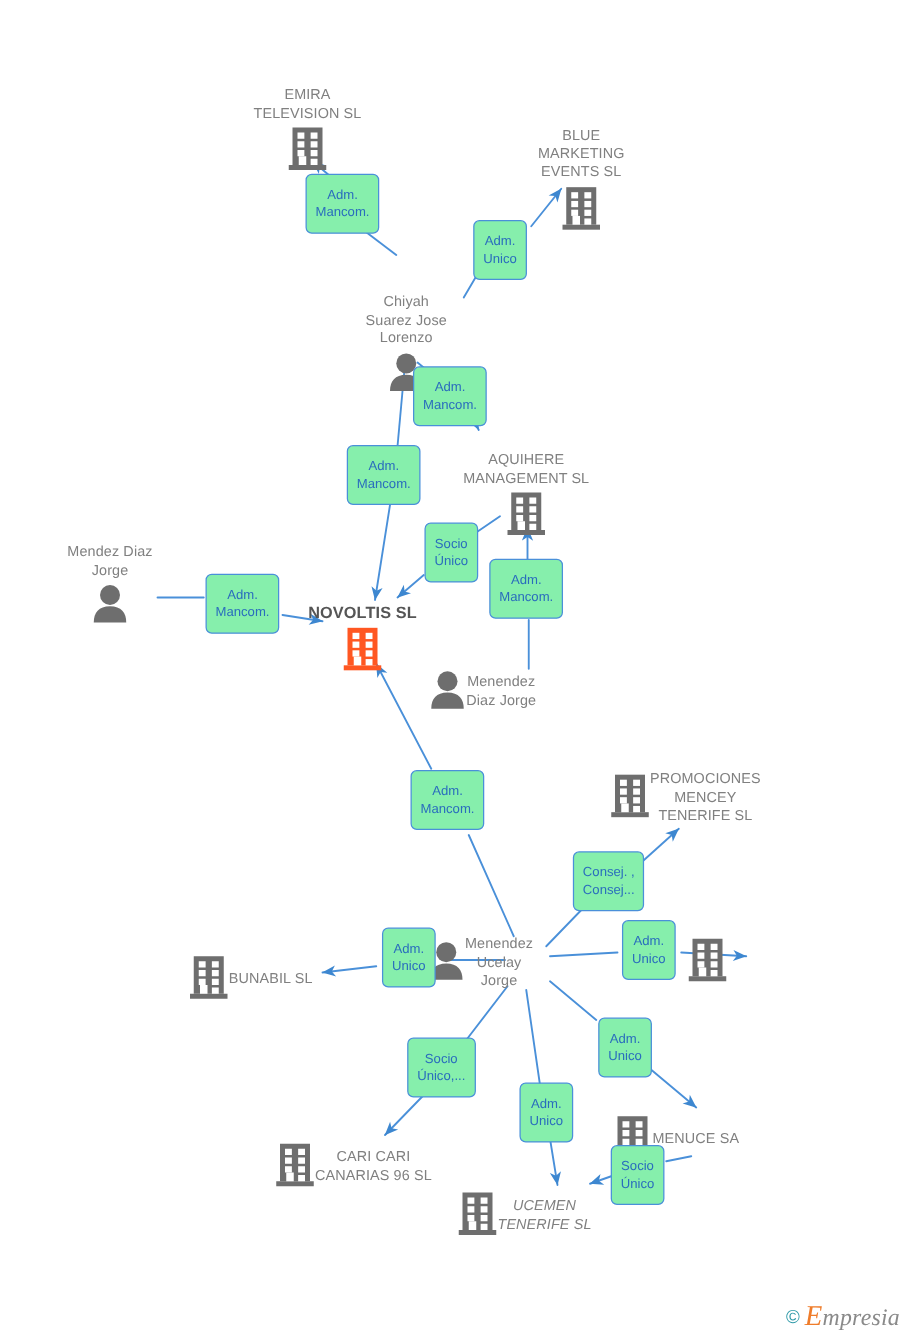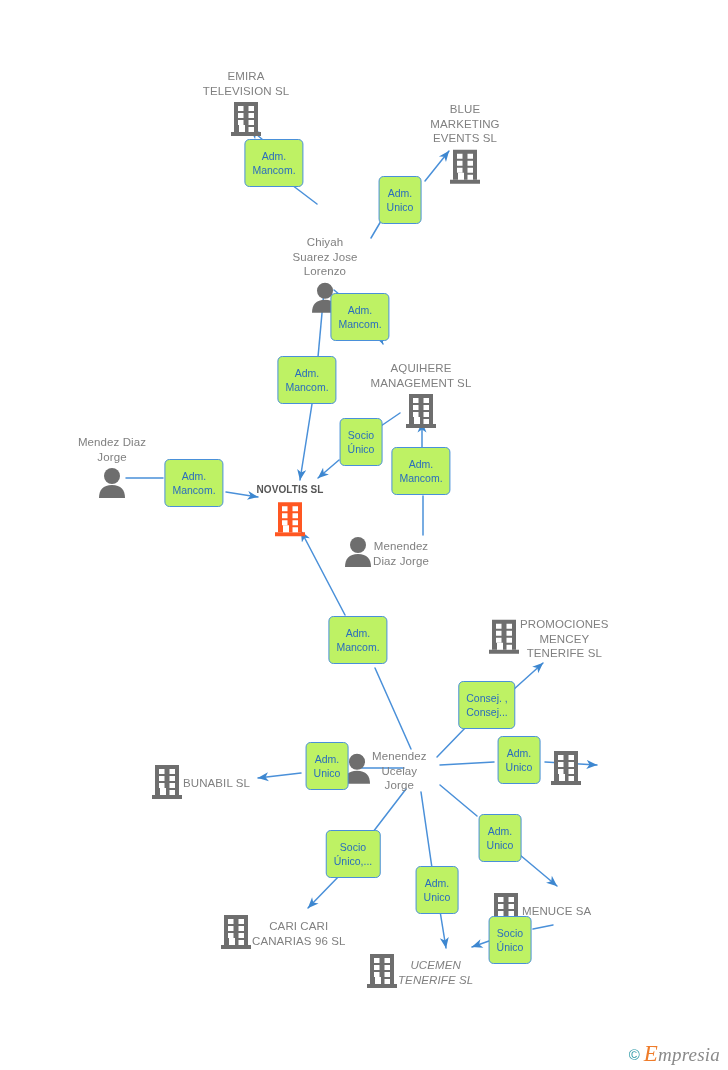"Adm." .chip { background: #bef264 -> #86efac }
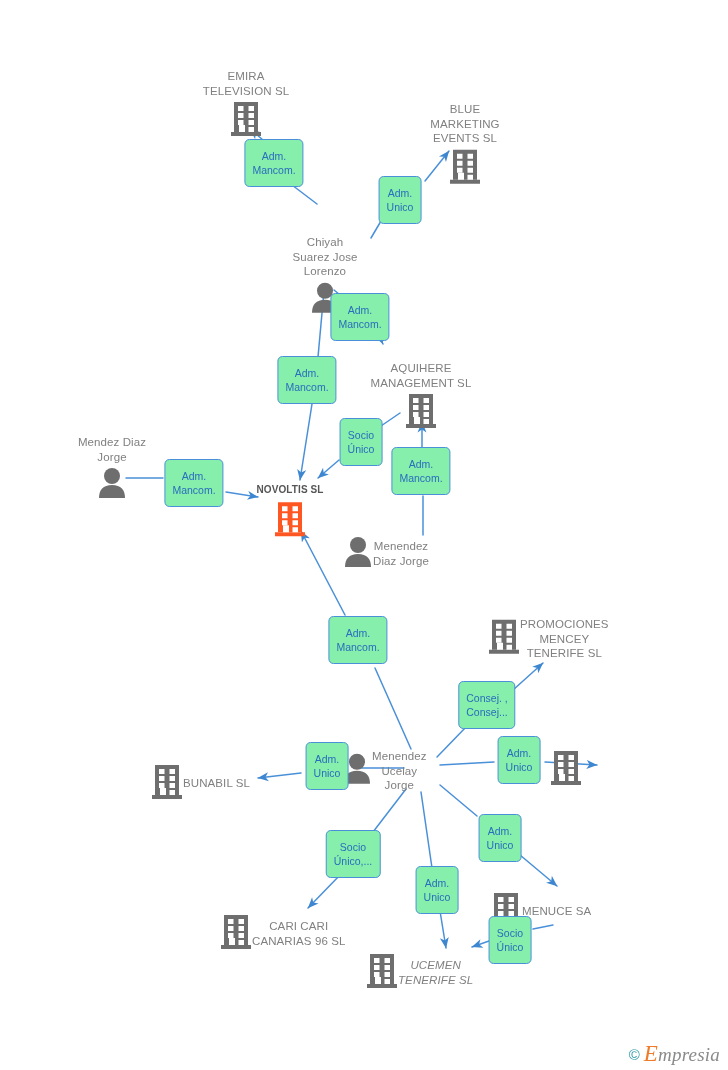"Mendez Diaz" div.node { left: 112px -> 88px }
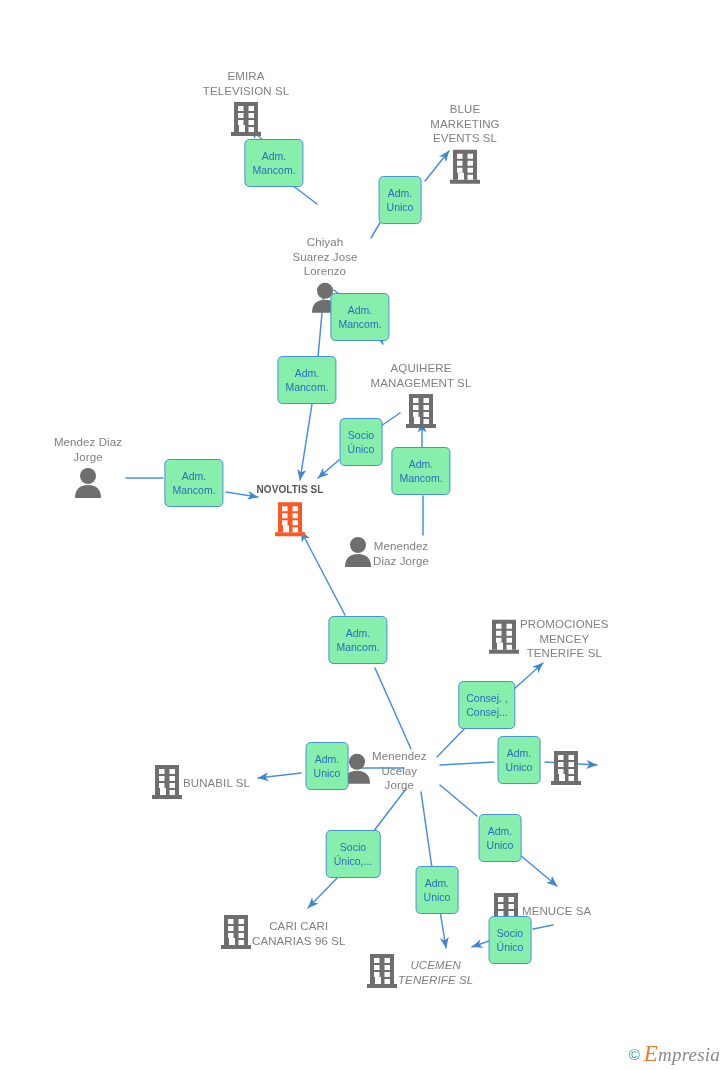"NOVOLTIS SL" .node.focus .caption { font-size: 10px -> 13px }
